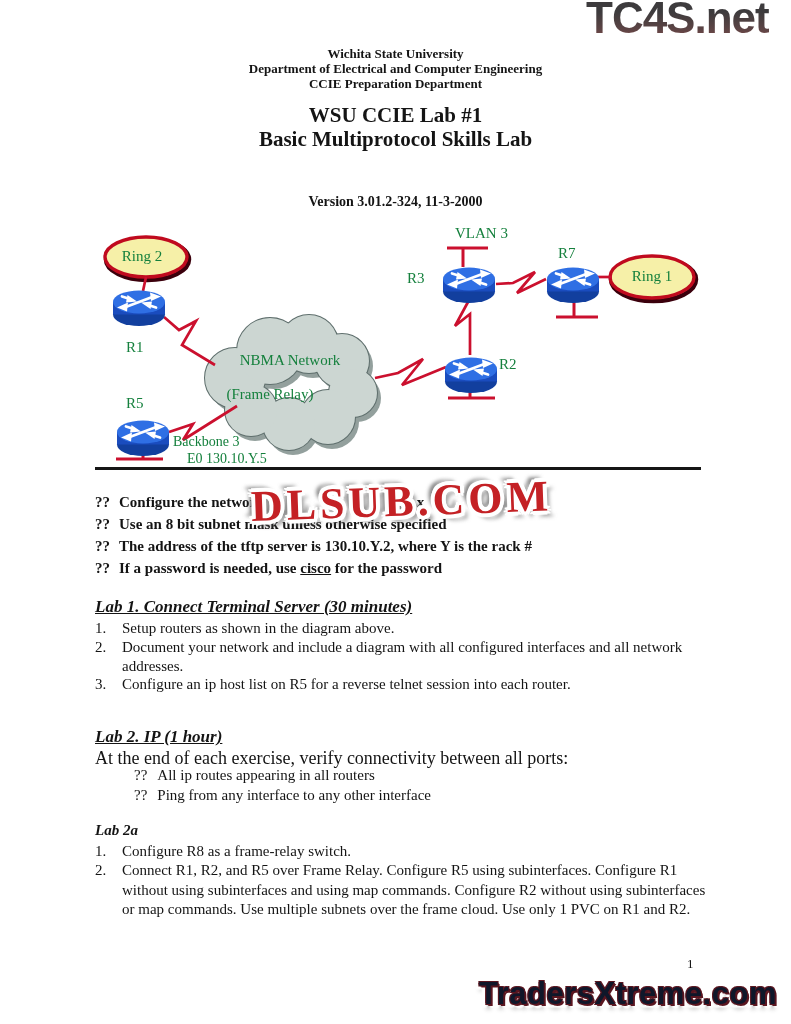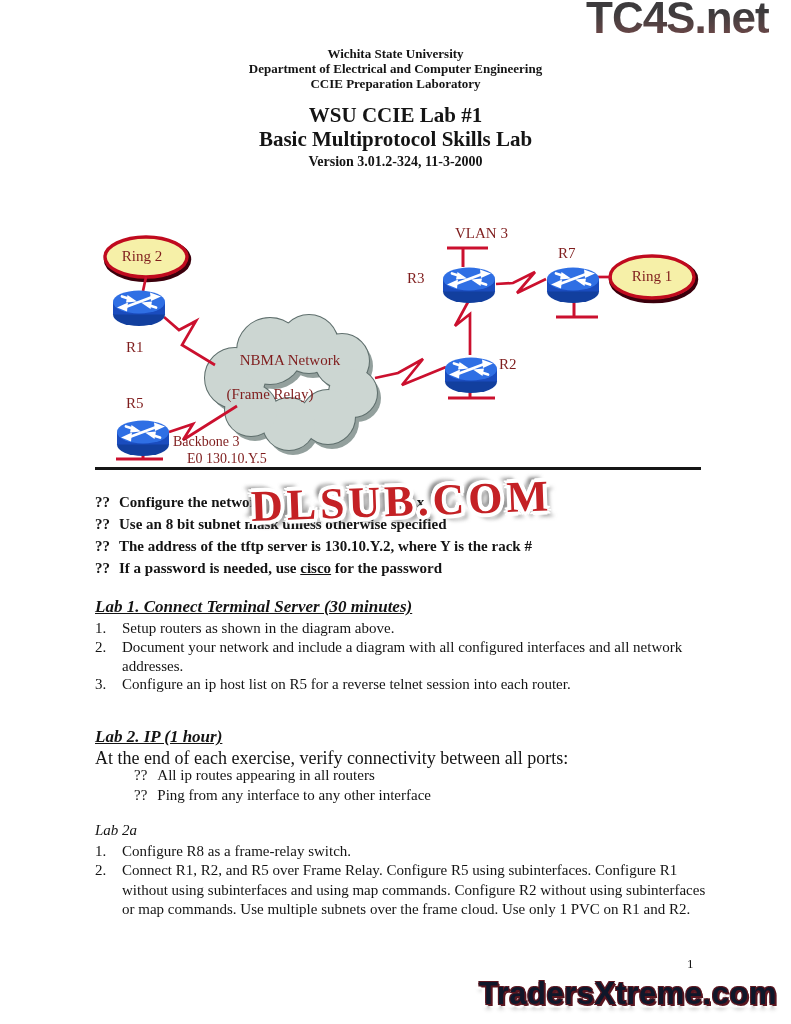"CCIE Preparation Laboratory" div.abs { text: Laboratory -> Department }
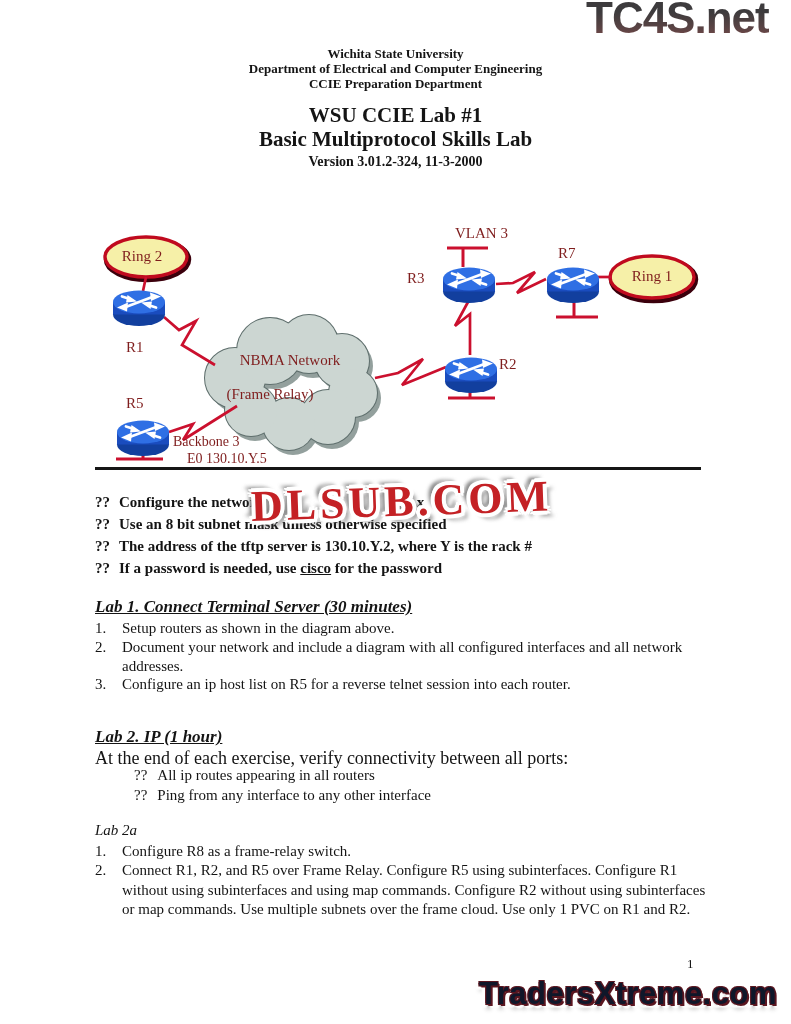"Version 3.01.2-324, 11-3-2000" .h-version { margin-top: none -> 40px }
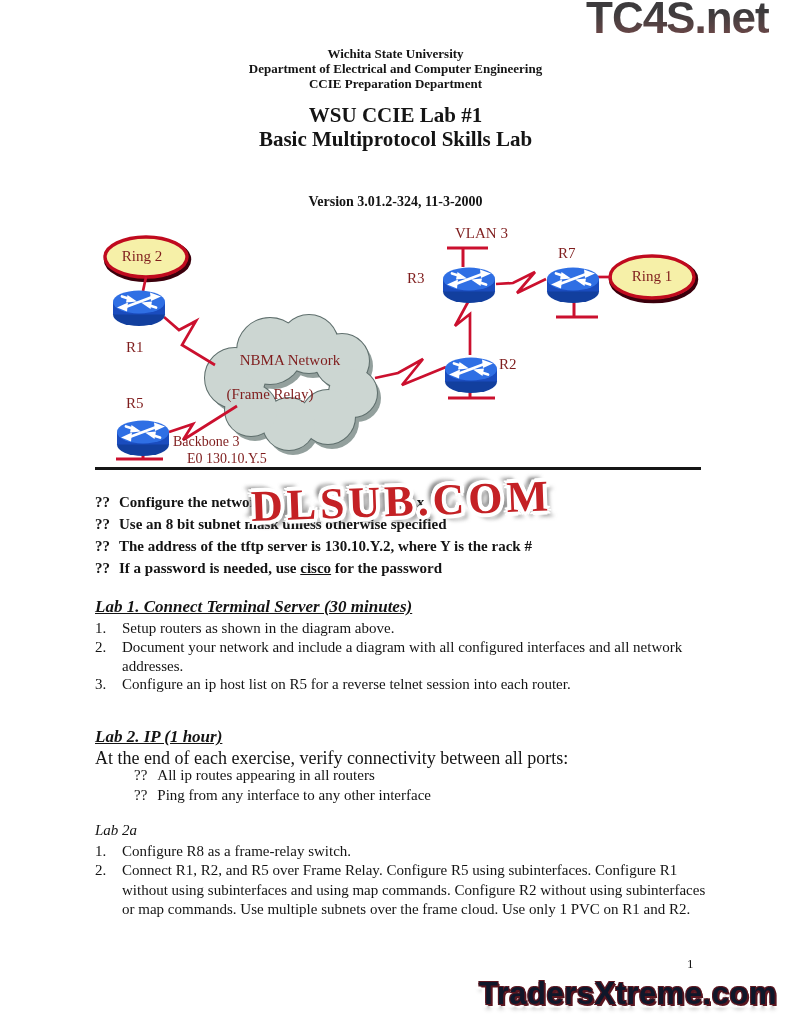"VLAN 3" .dlabel { color: #7f1d1d -> #15803d }
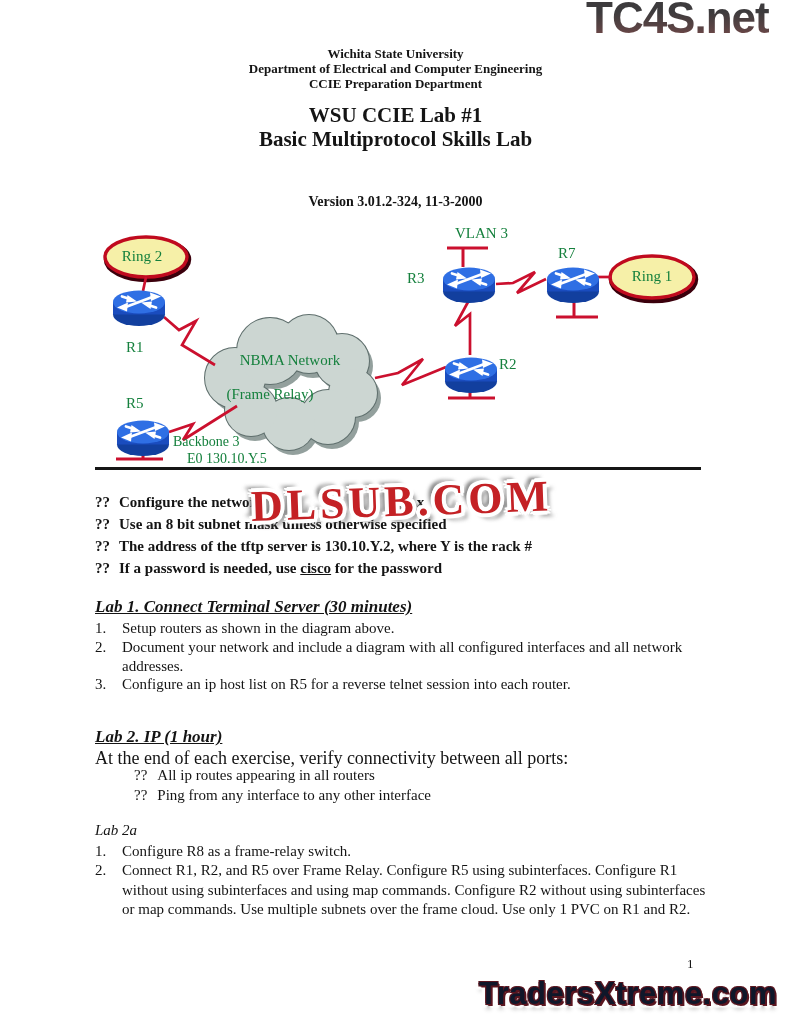"Lab 2a" .lab-sub { font-weight: normal -> bold }
